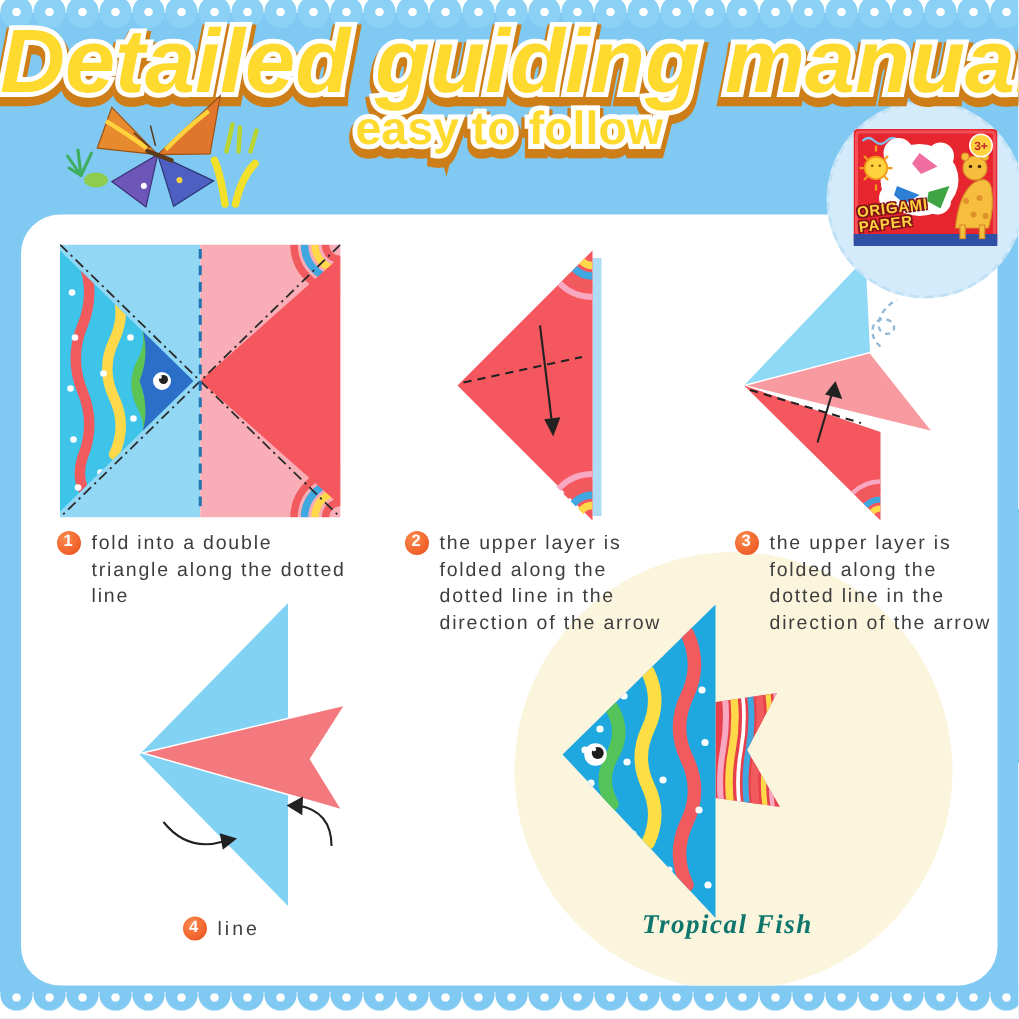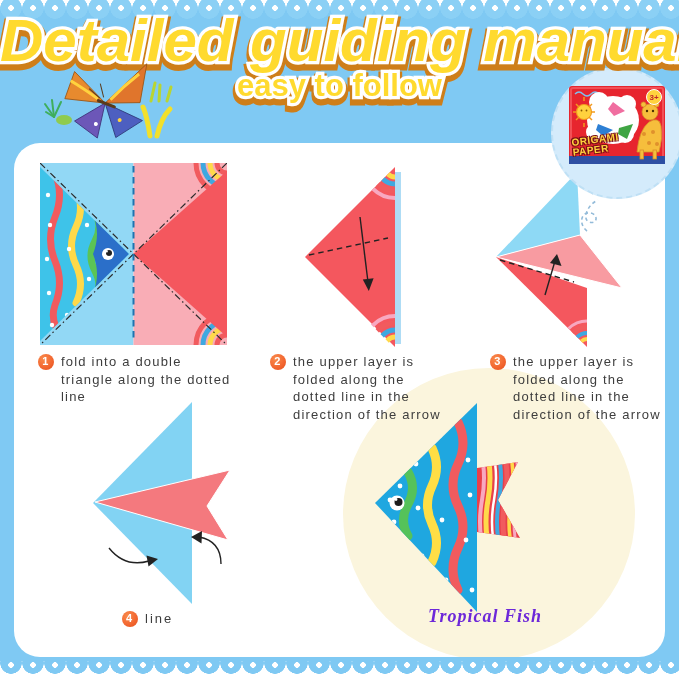"Tropical Fish" .result-label { color: #6d28d9 -> #0f766e }
